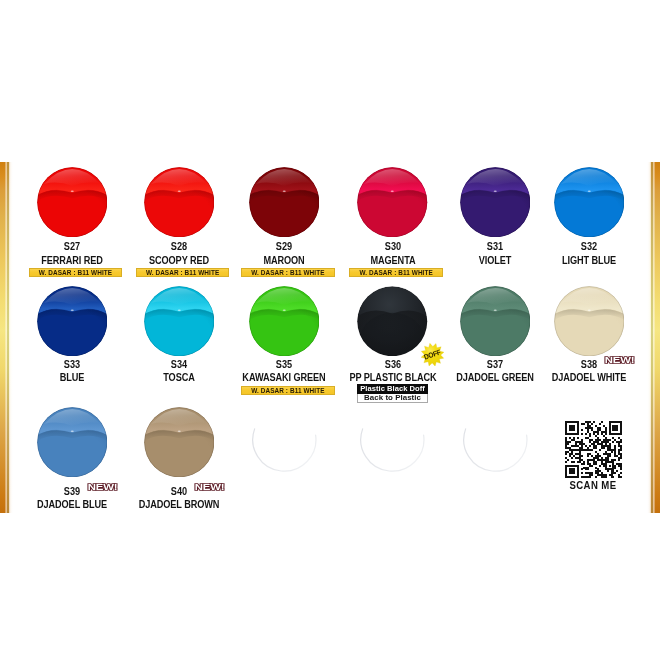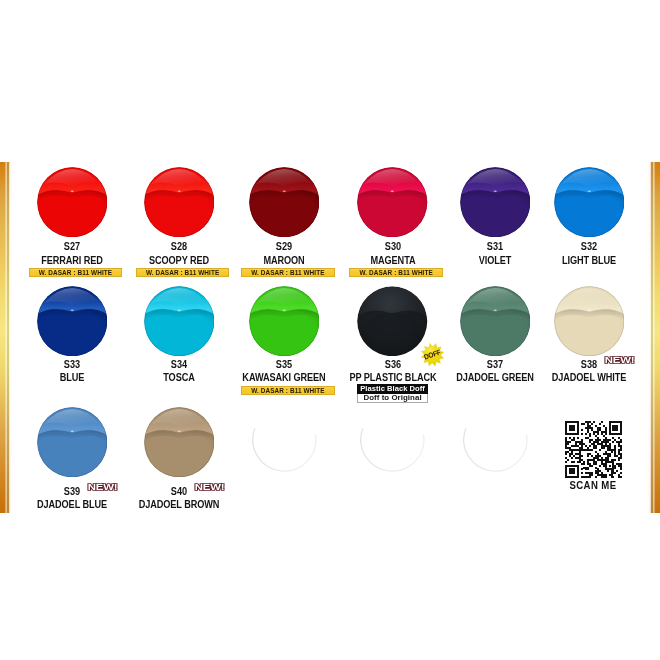"Doff to Original" div.l2 { text: Doff to Original -> Back to Plastic }
